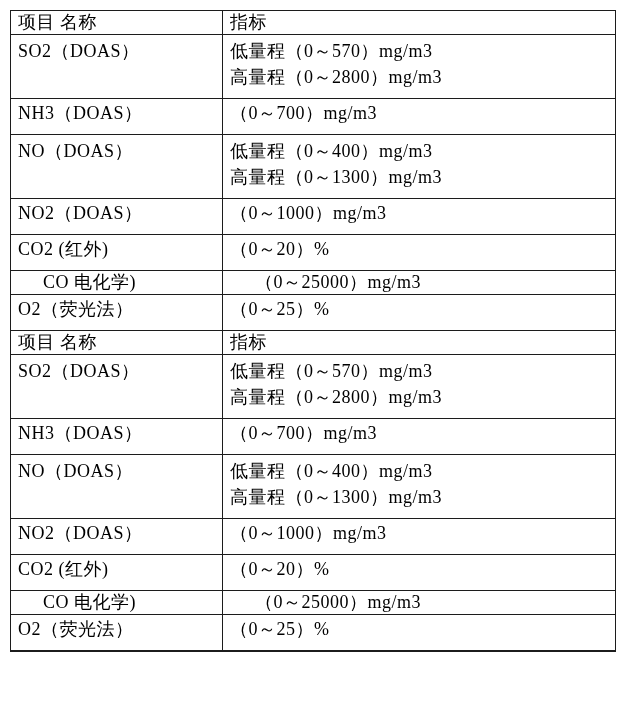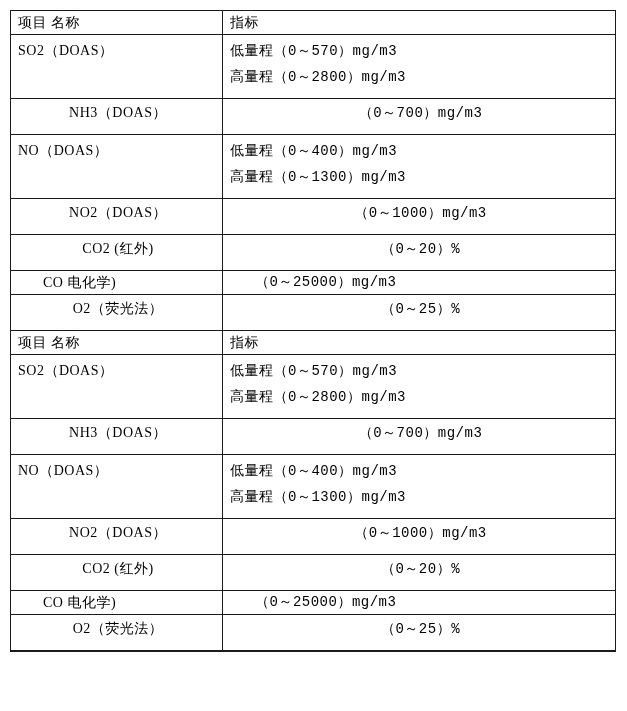"项目 名称" table.spec-table td { font-size: 14px -> 18px }
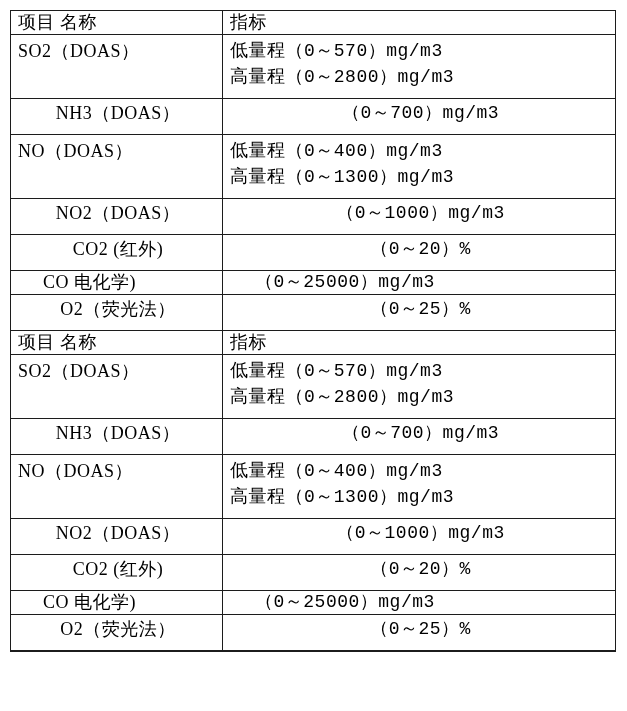"低量程（0～570）mg/m3" td .spec-line { font-family: Liberation Mono, monospace -> none }
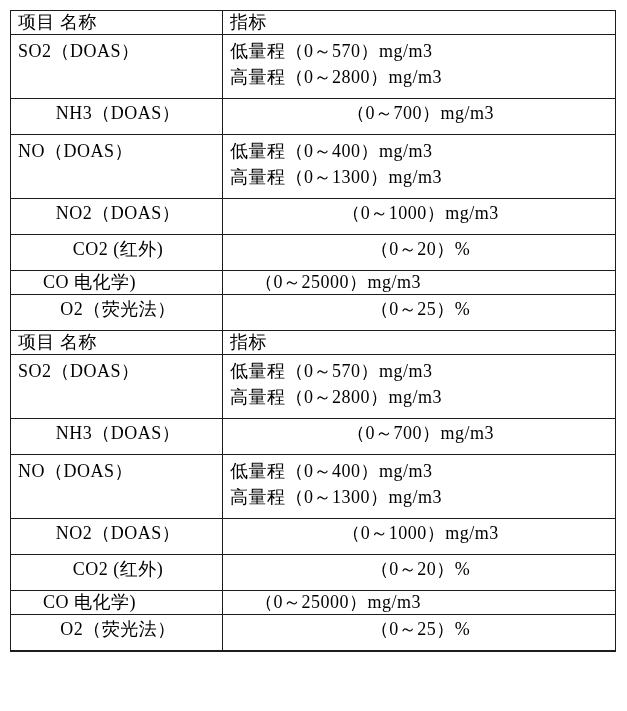"NH3（DOAS）" tr.row-normal td { text-align: center -> none }
